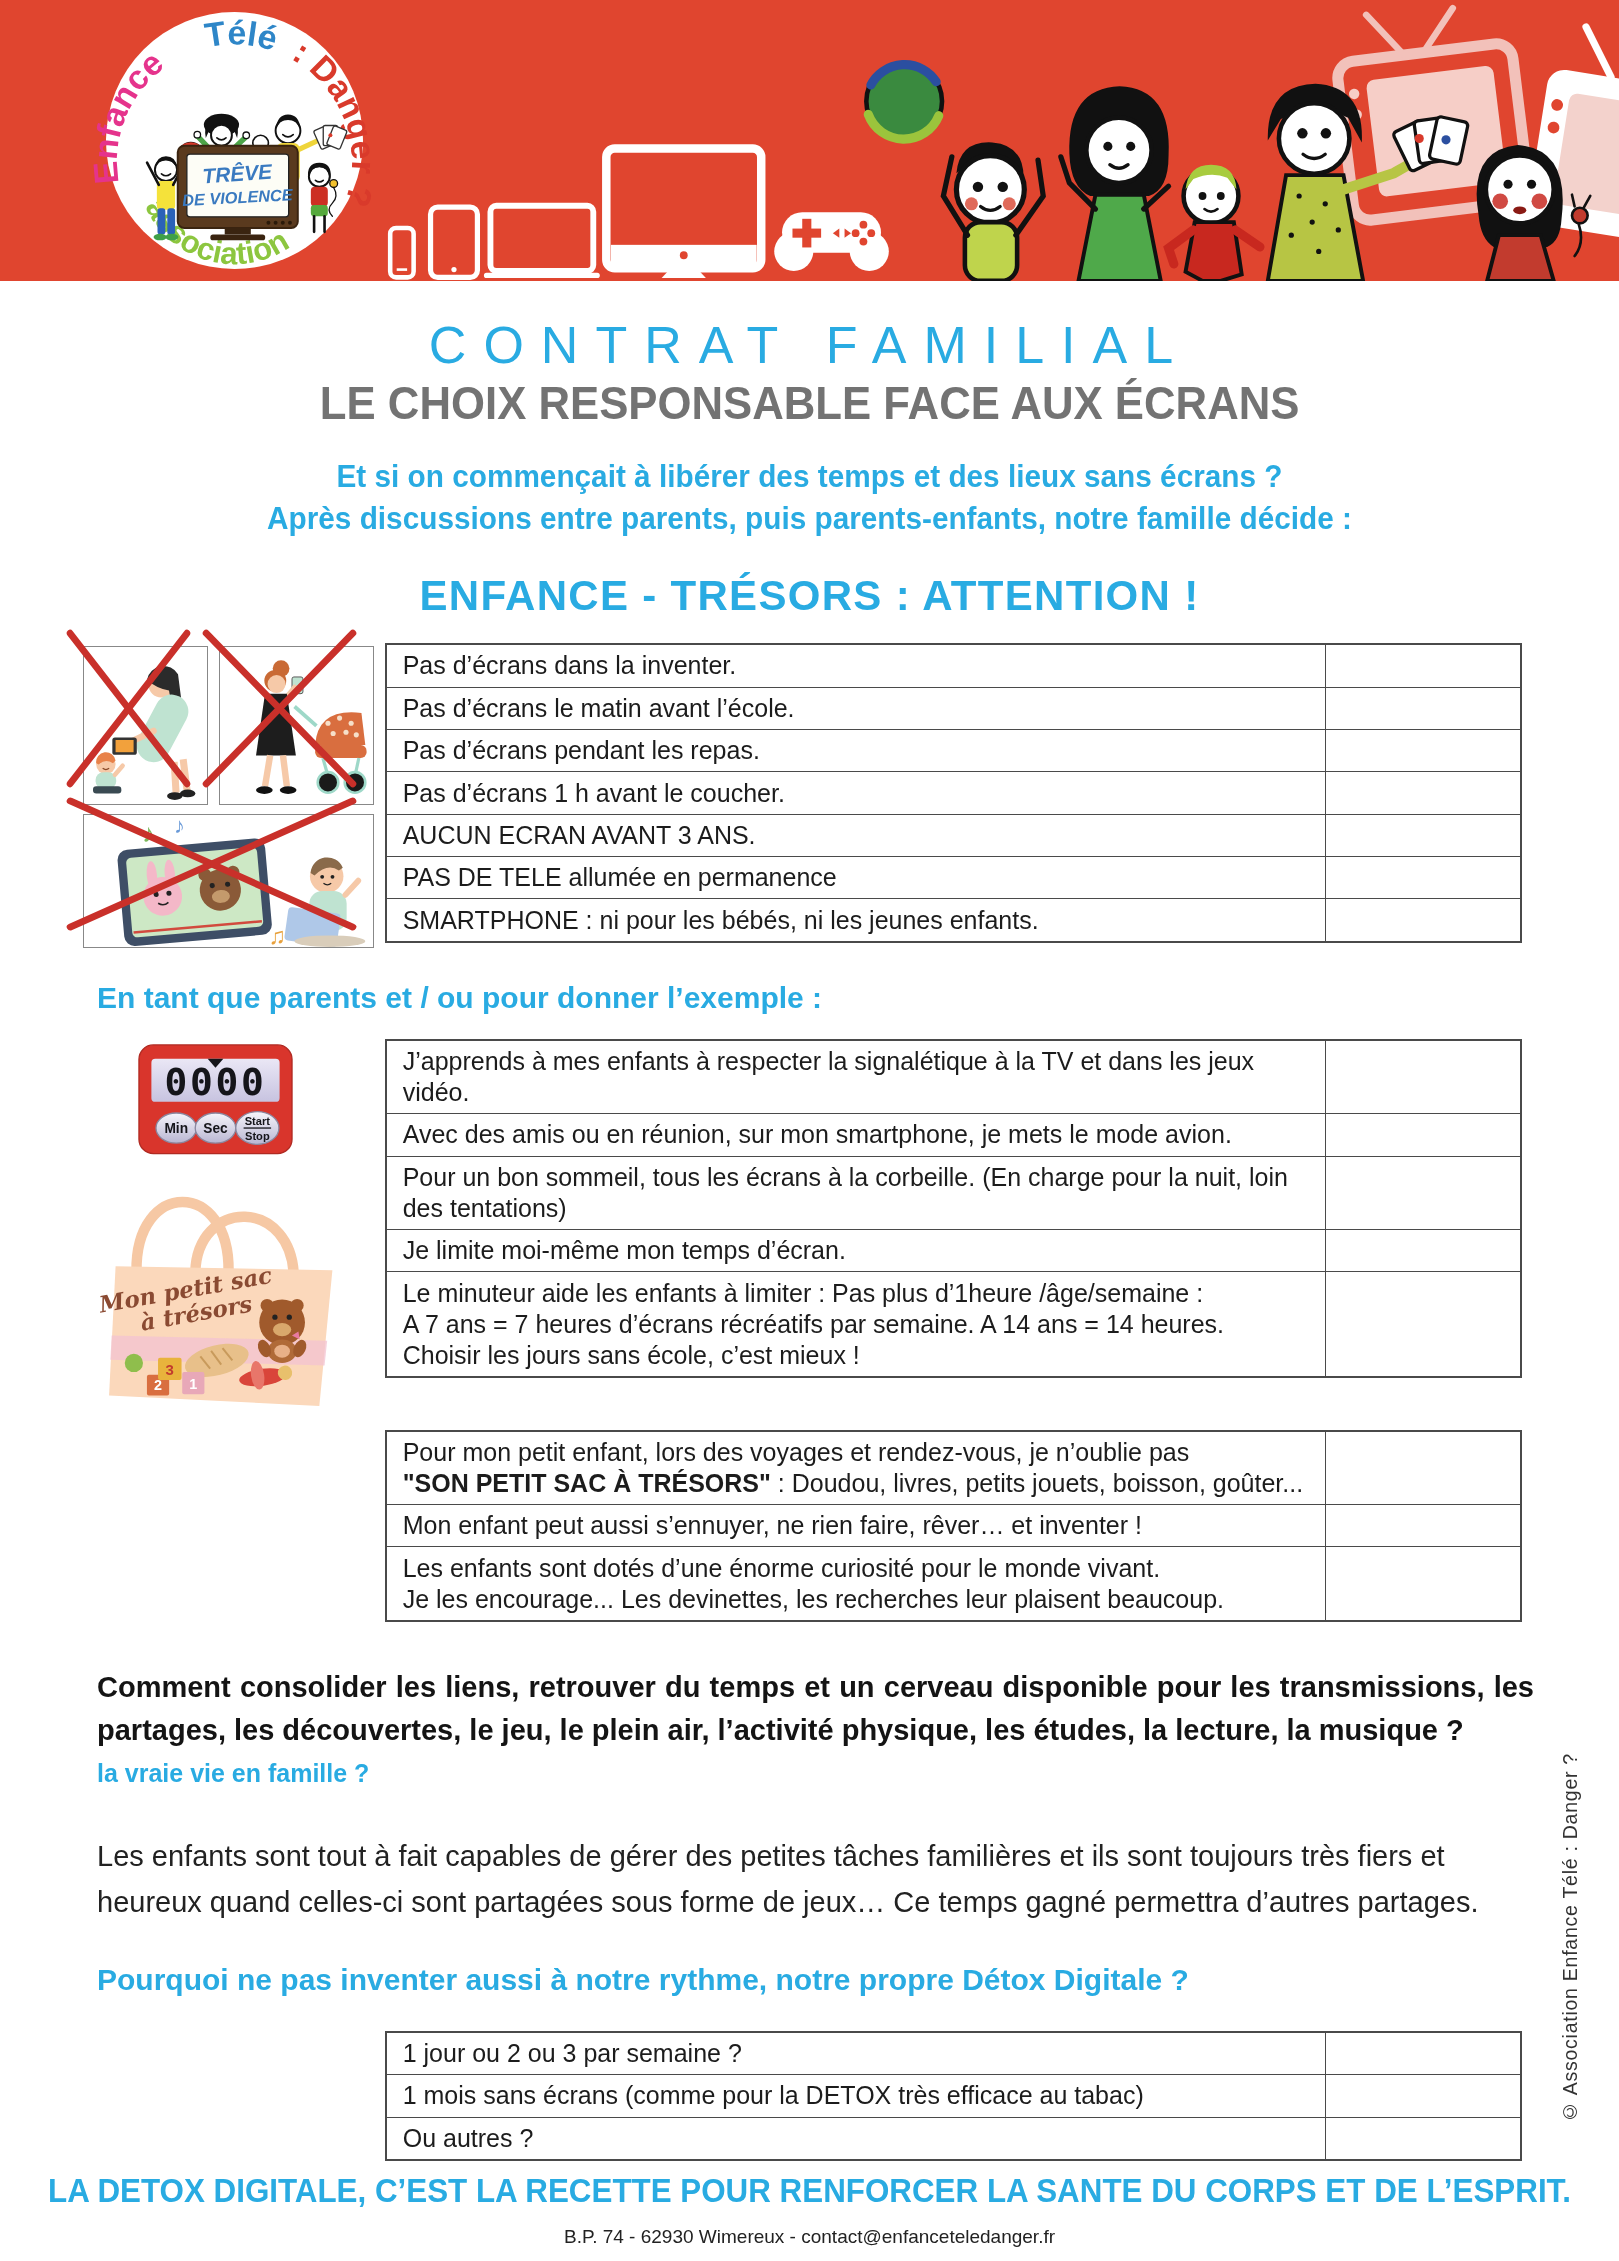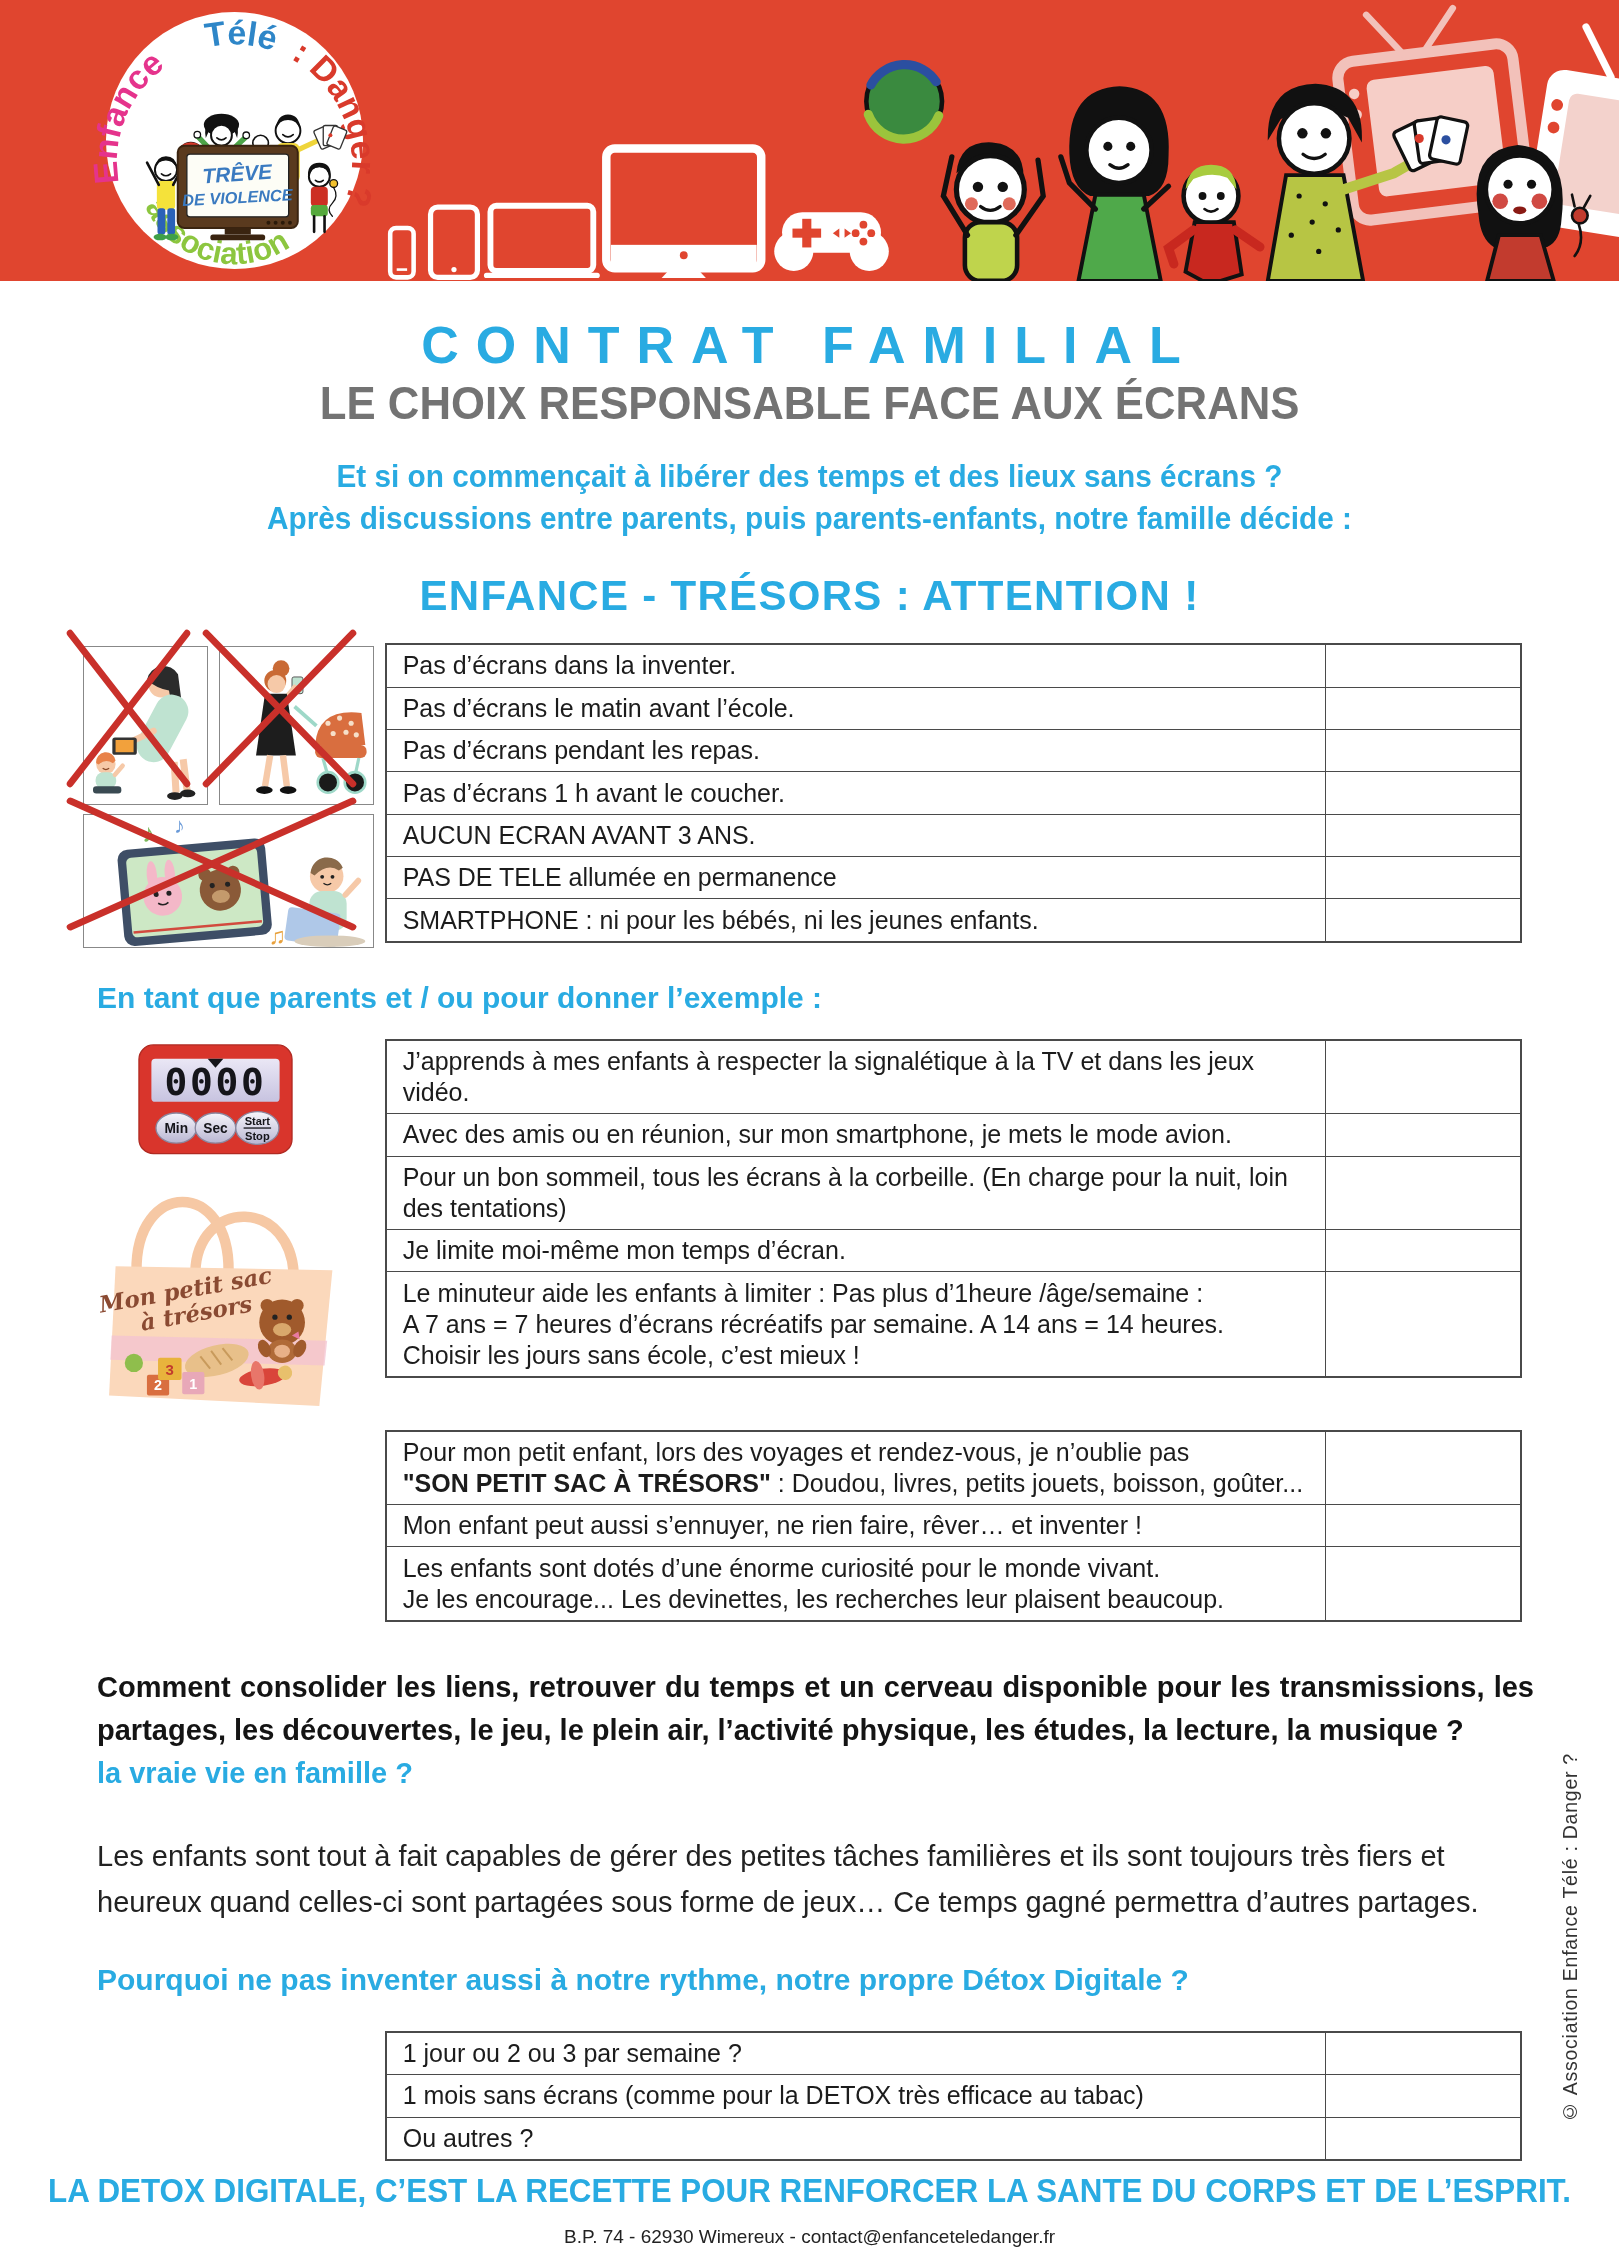"CONTRAT FAMILIAL" .h-main { font-weight: 700 -> 400 }
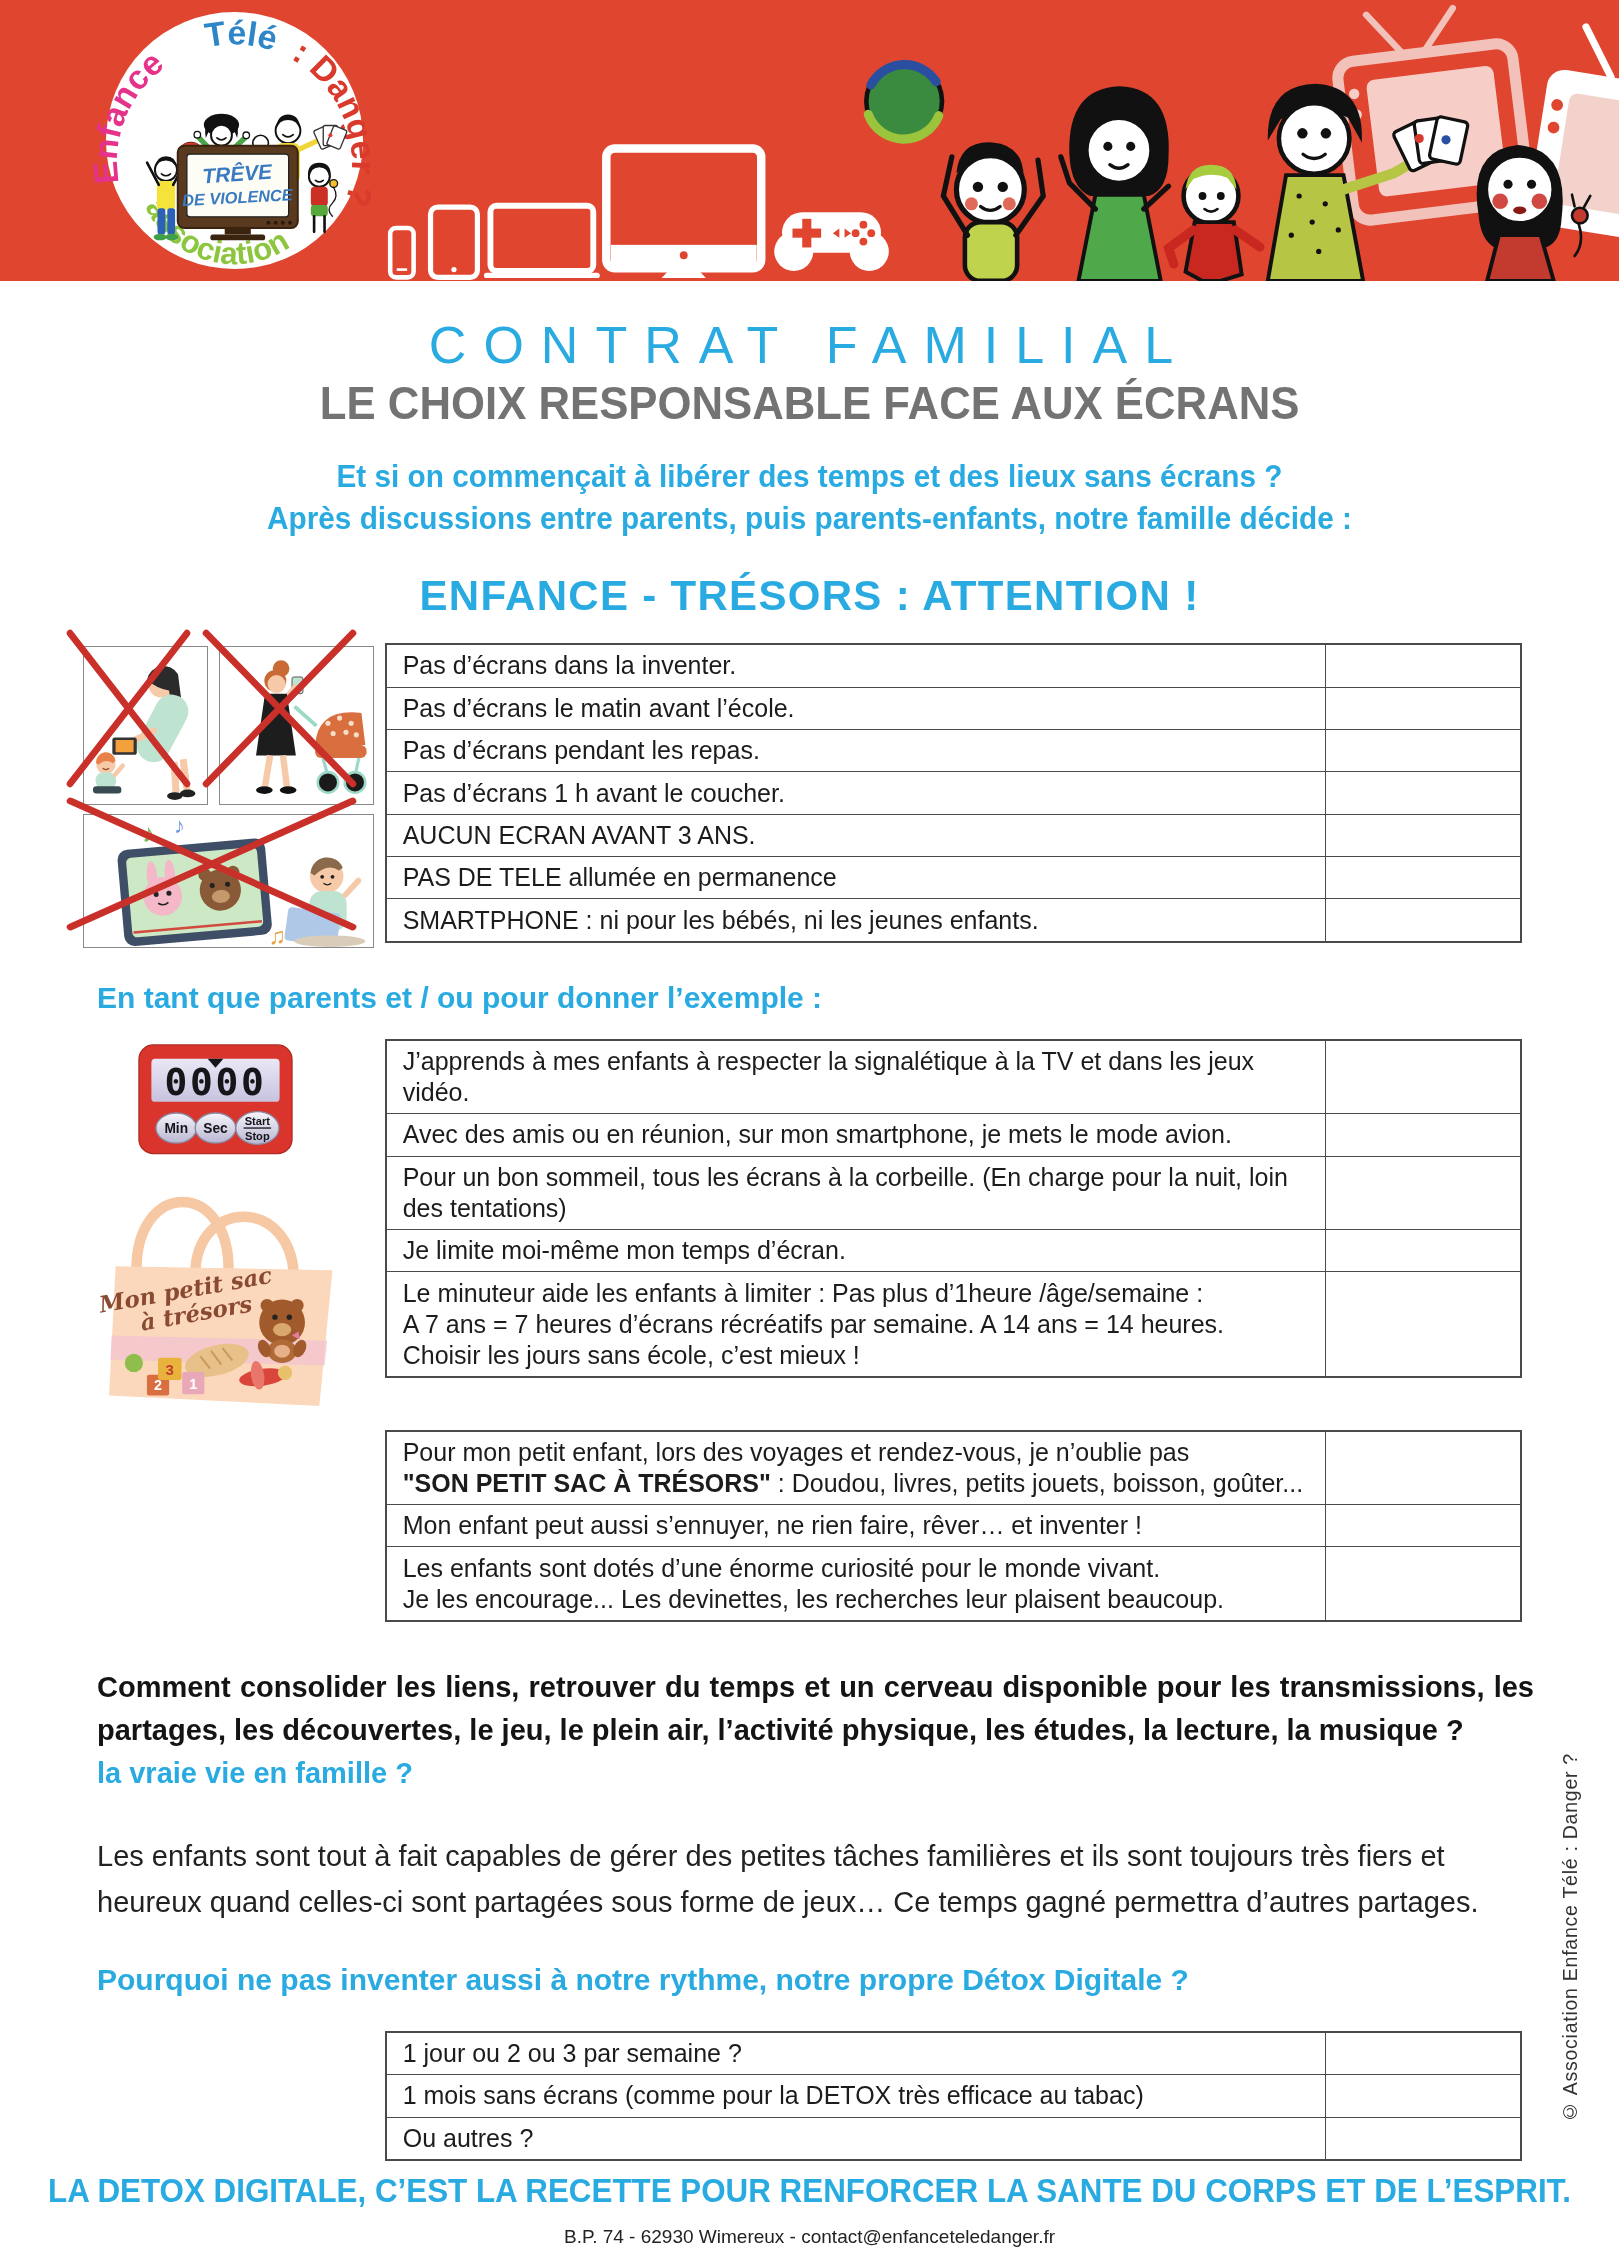"la vraie vie en famille" .q-blue { font-size: 29px -> 25px }
